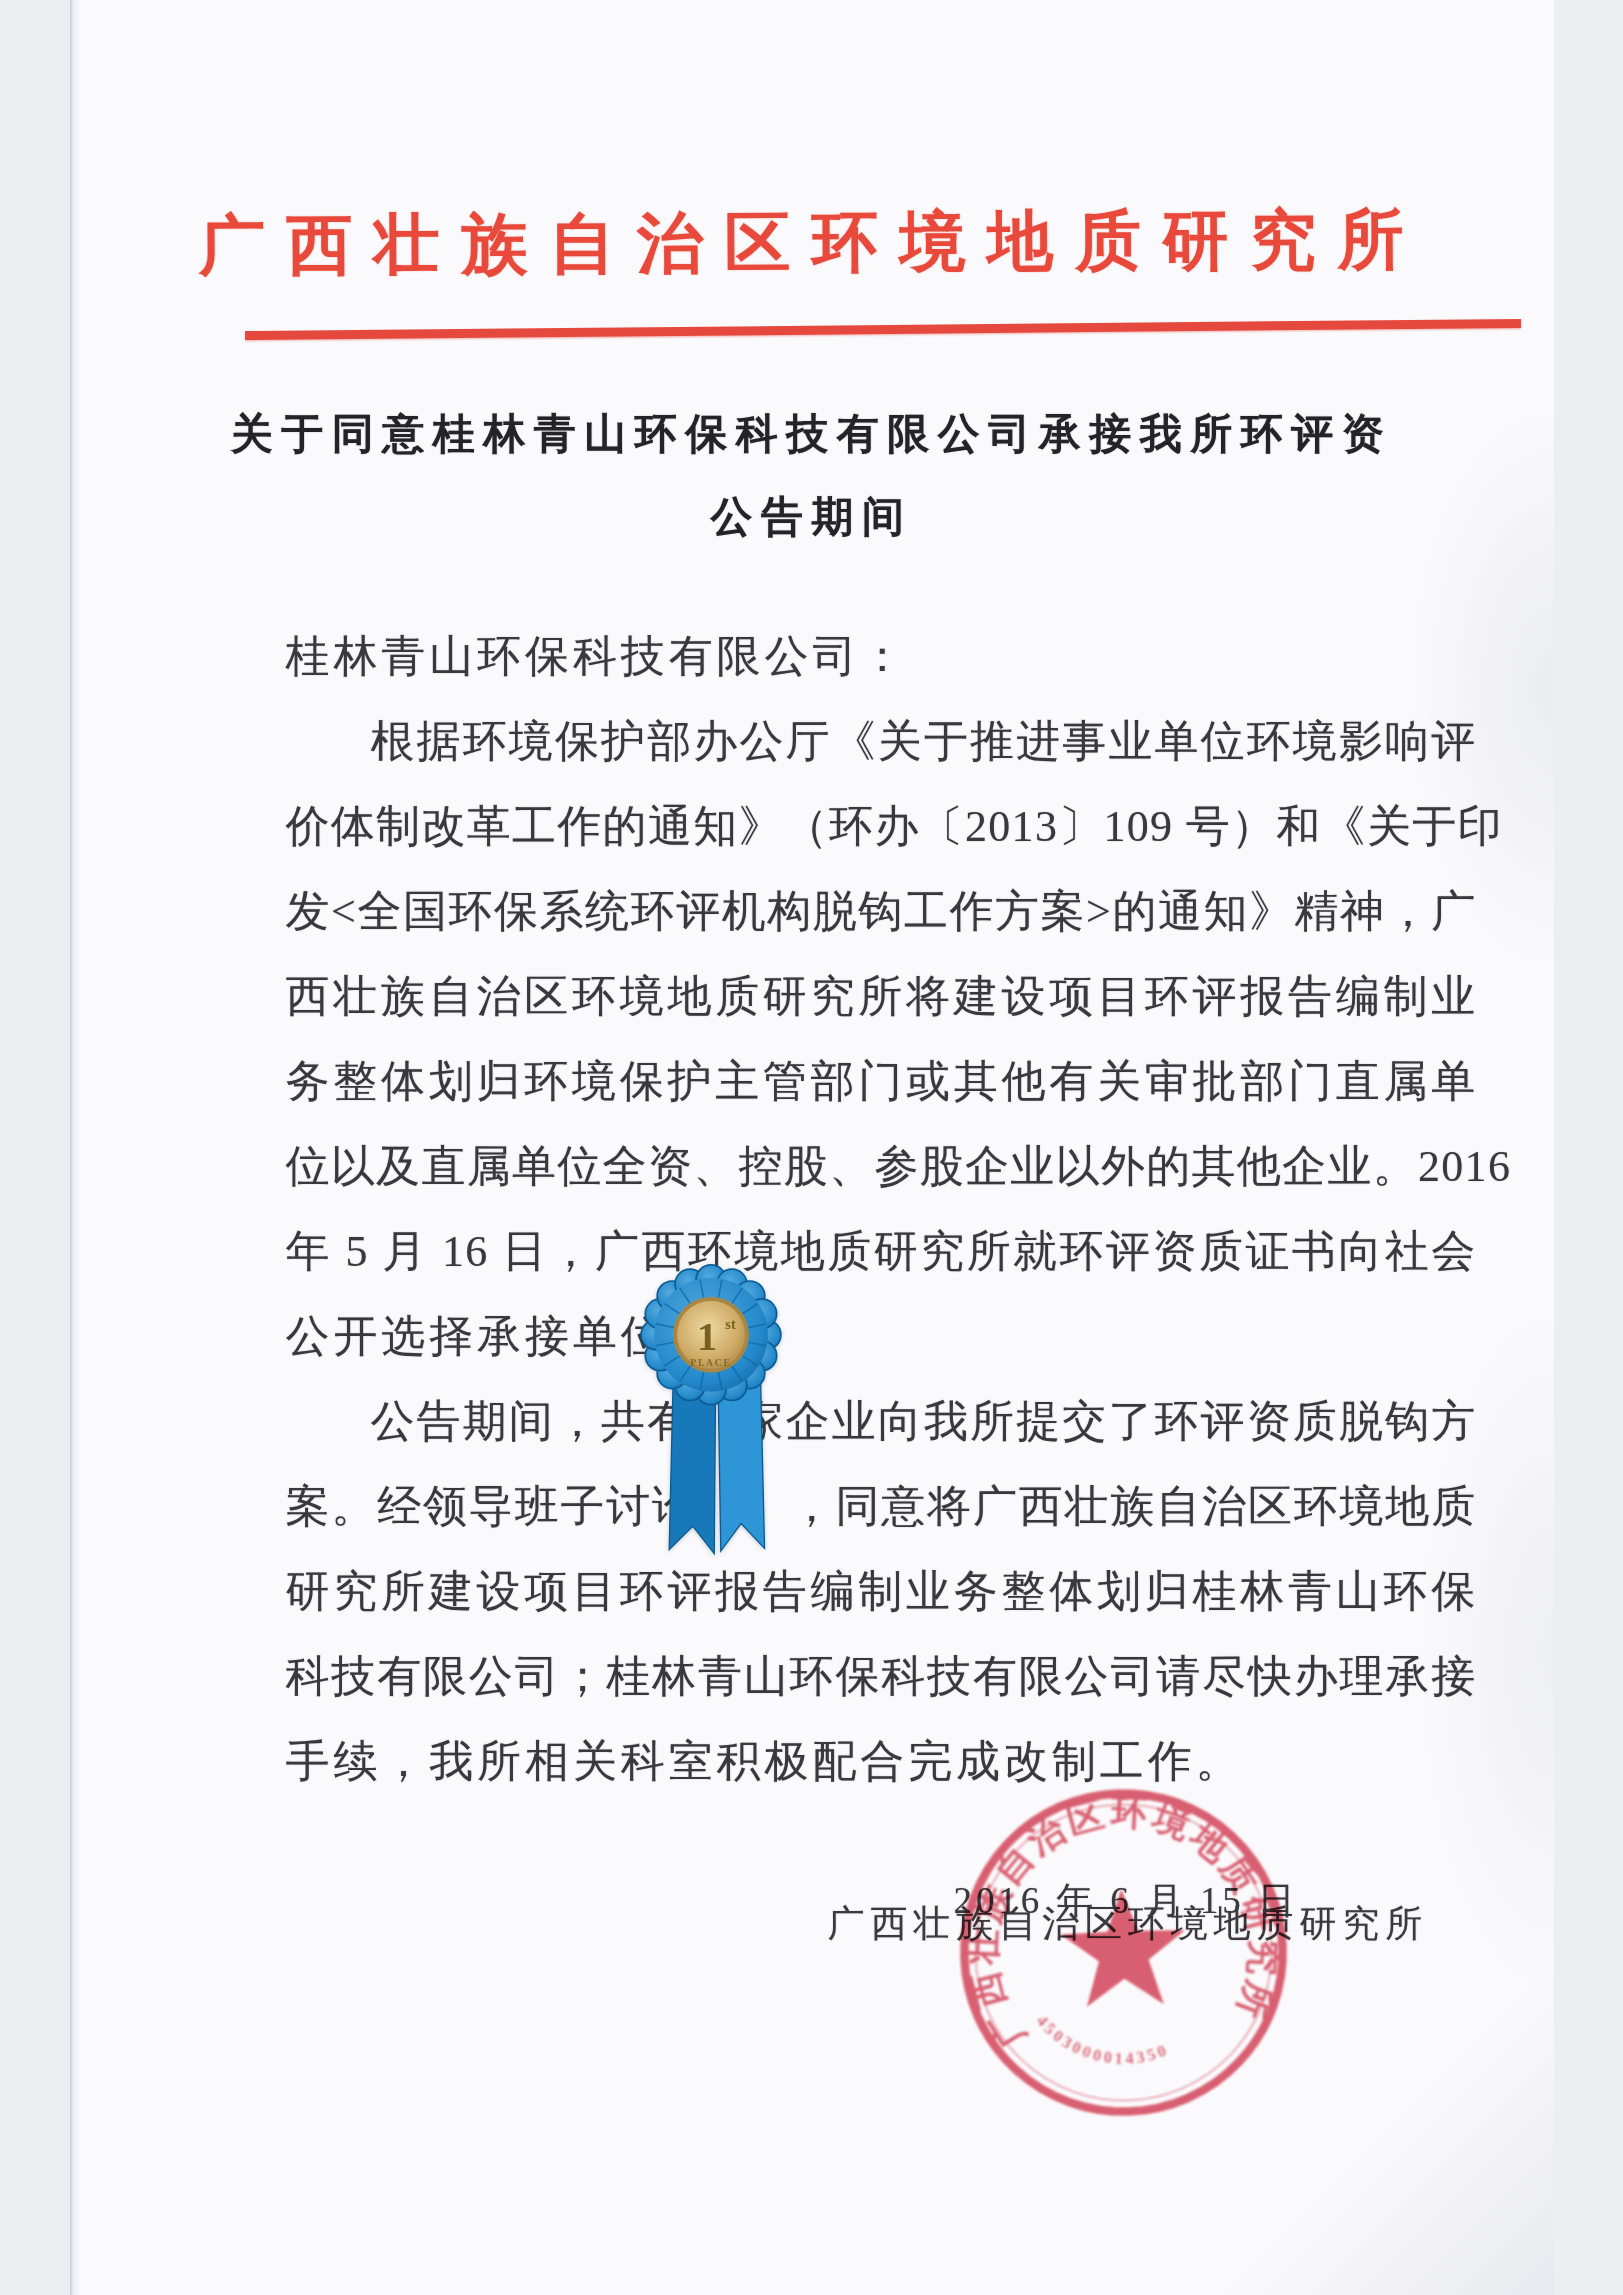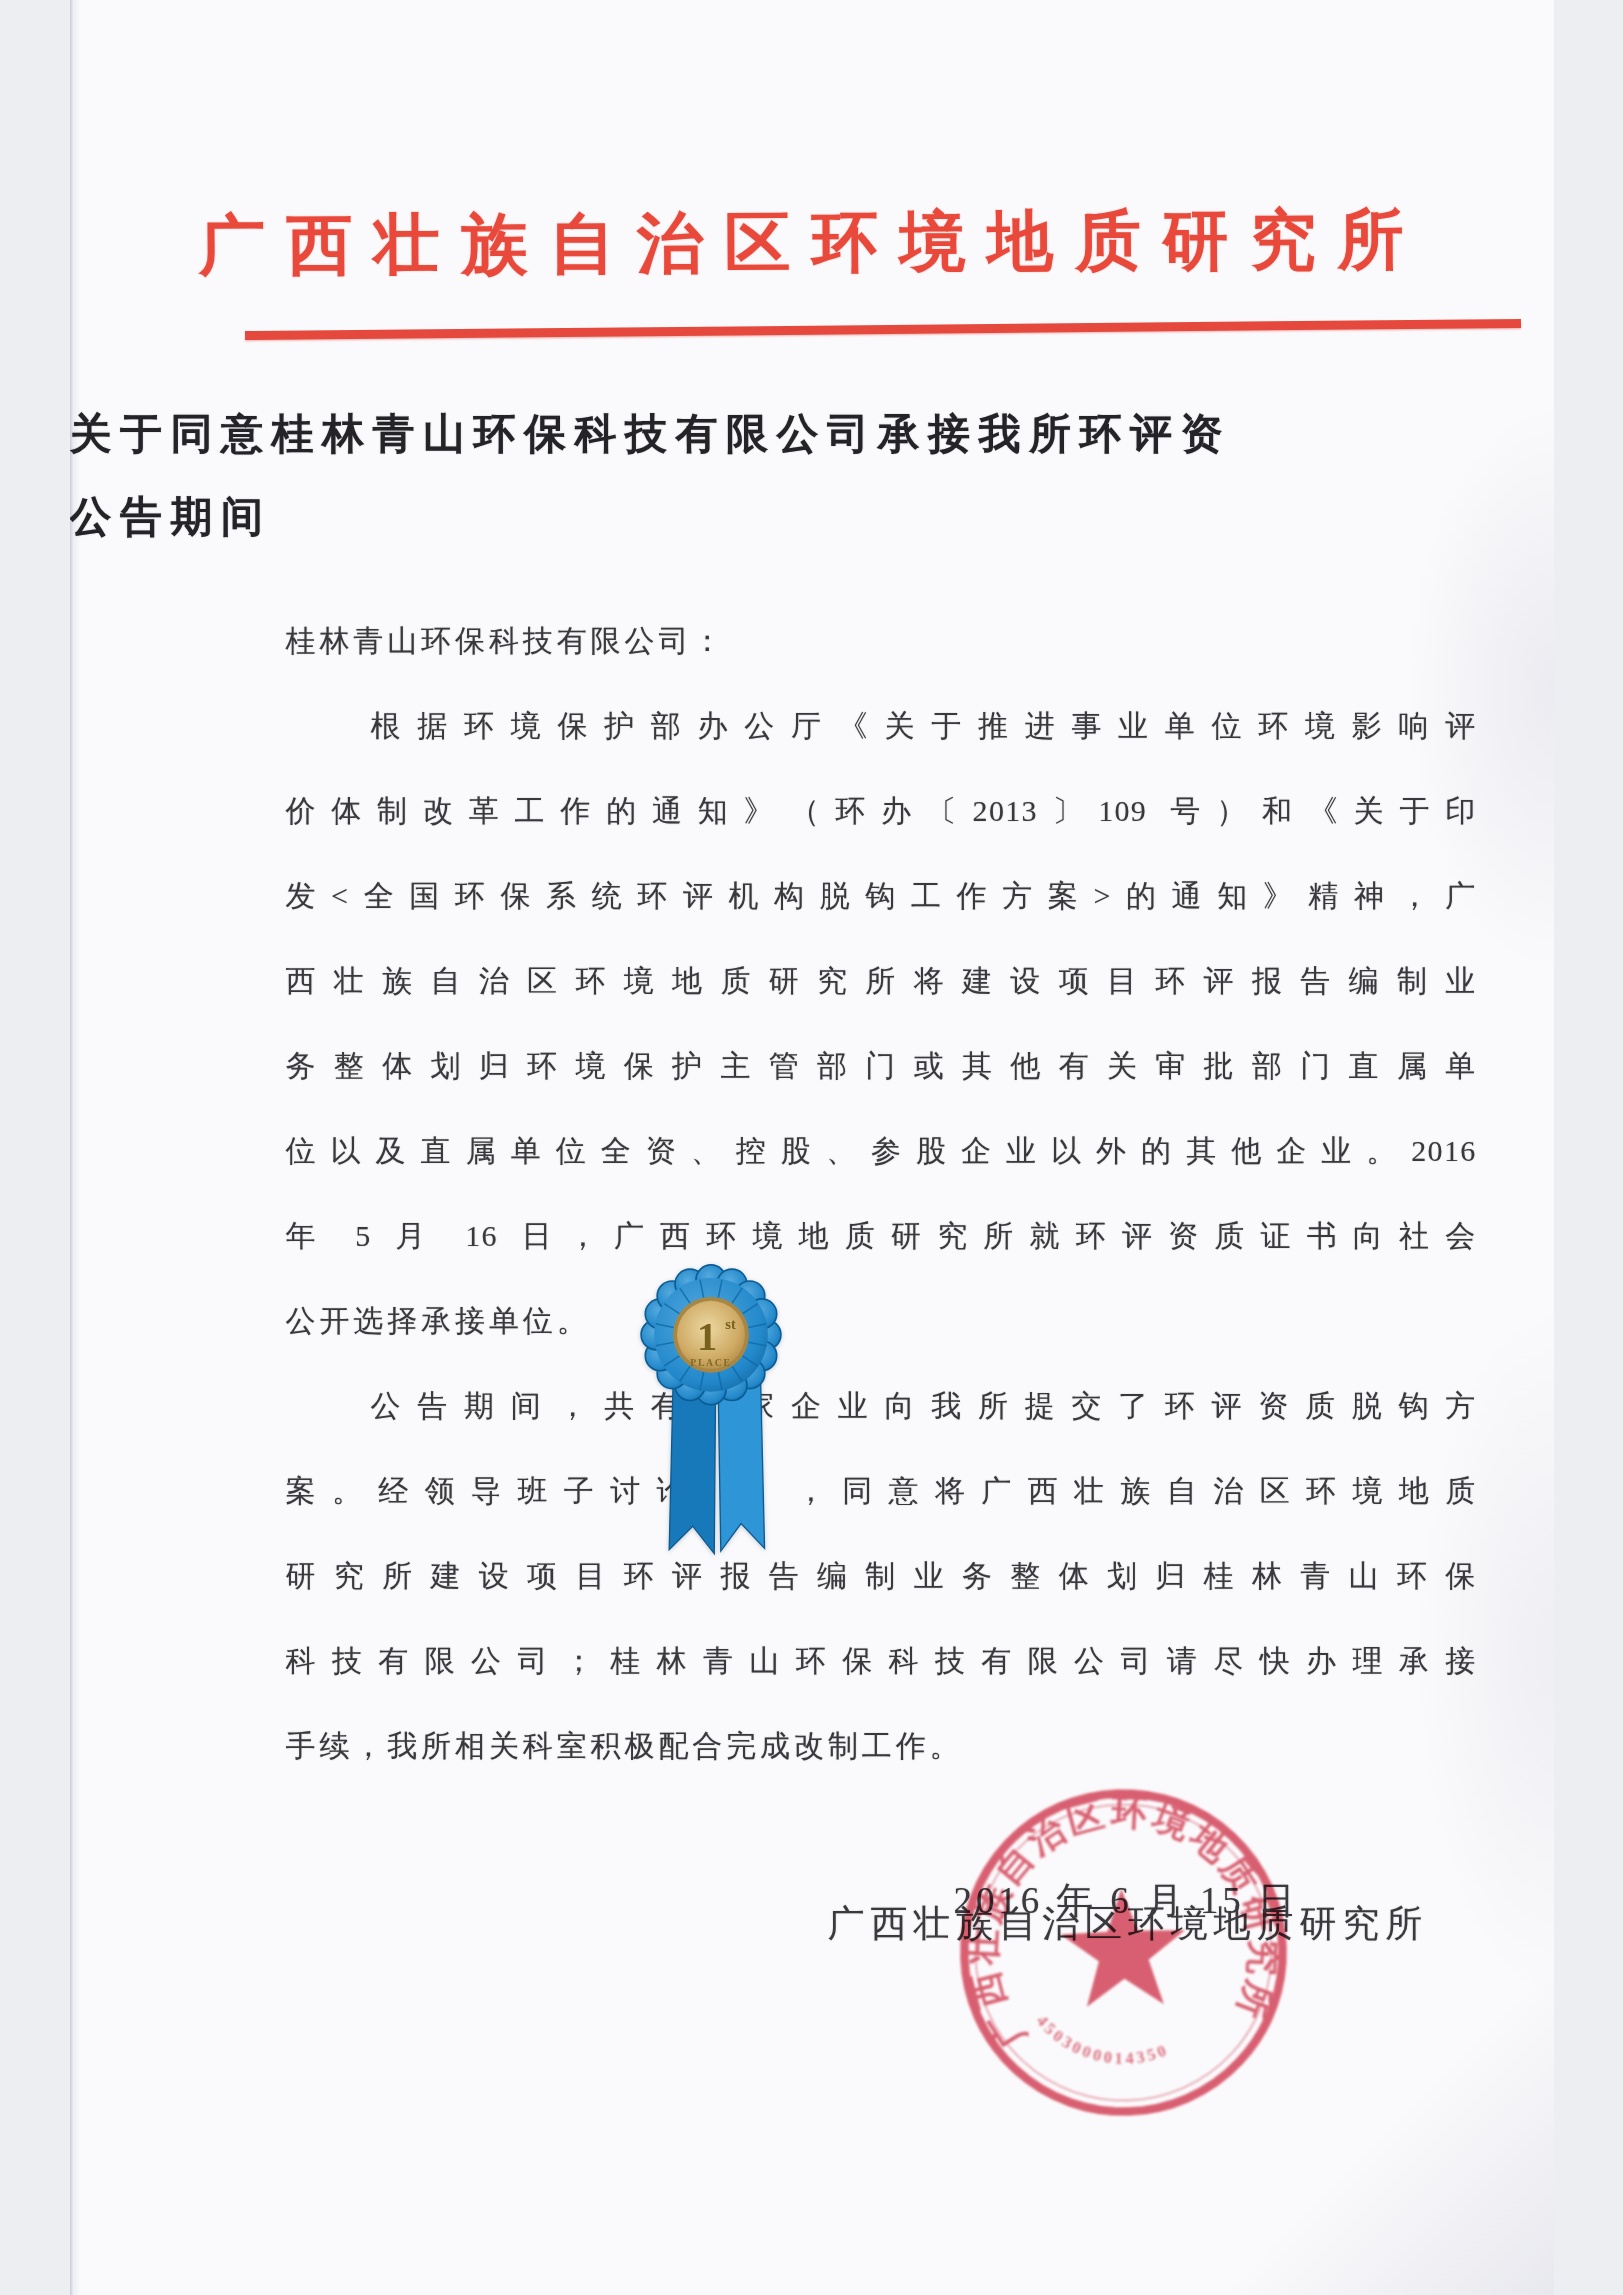"关于同意桂林青山环保科技有限公司承接我所环评资" .doc-title { text-align: none -> center }
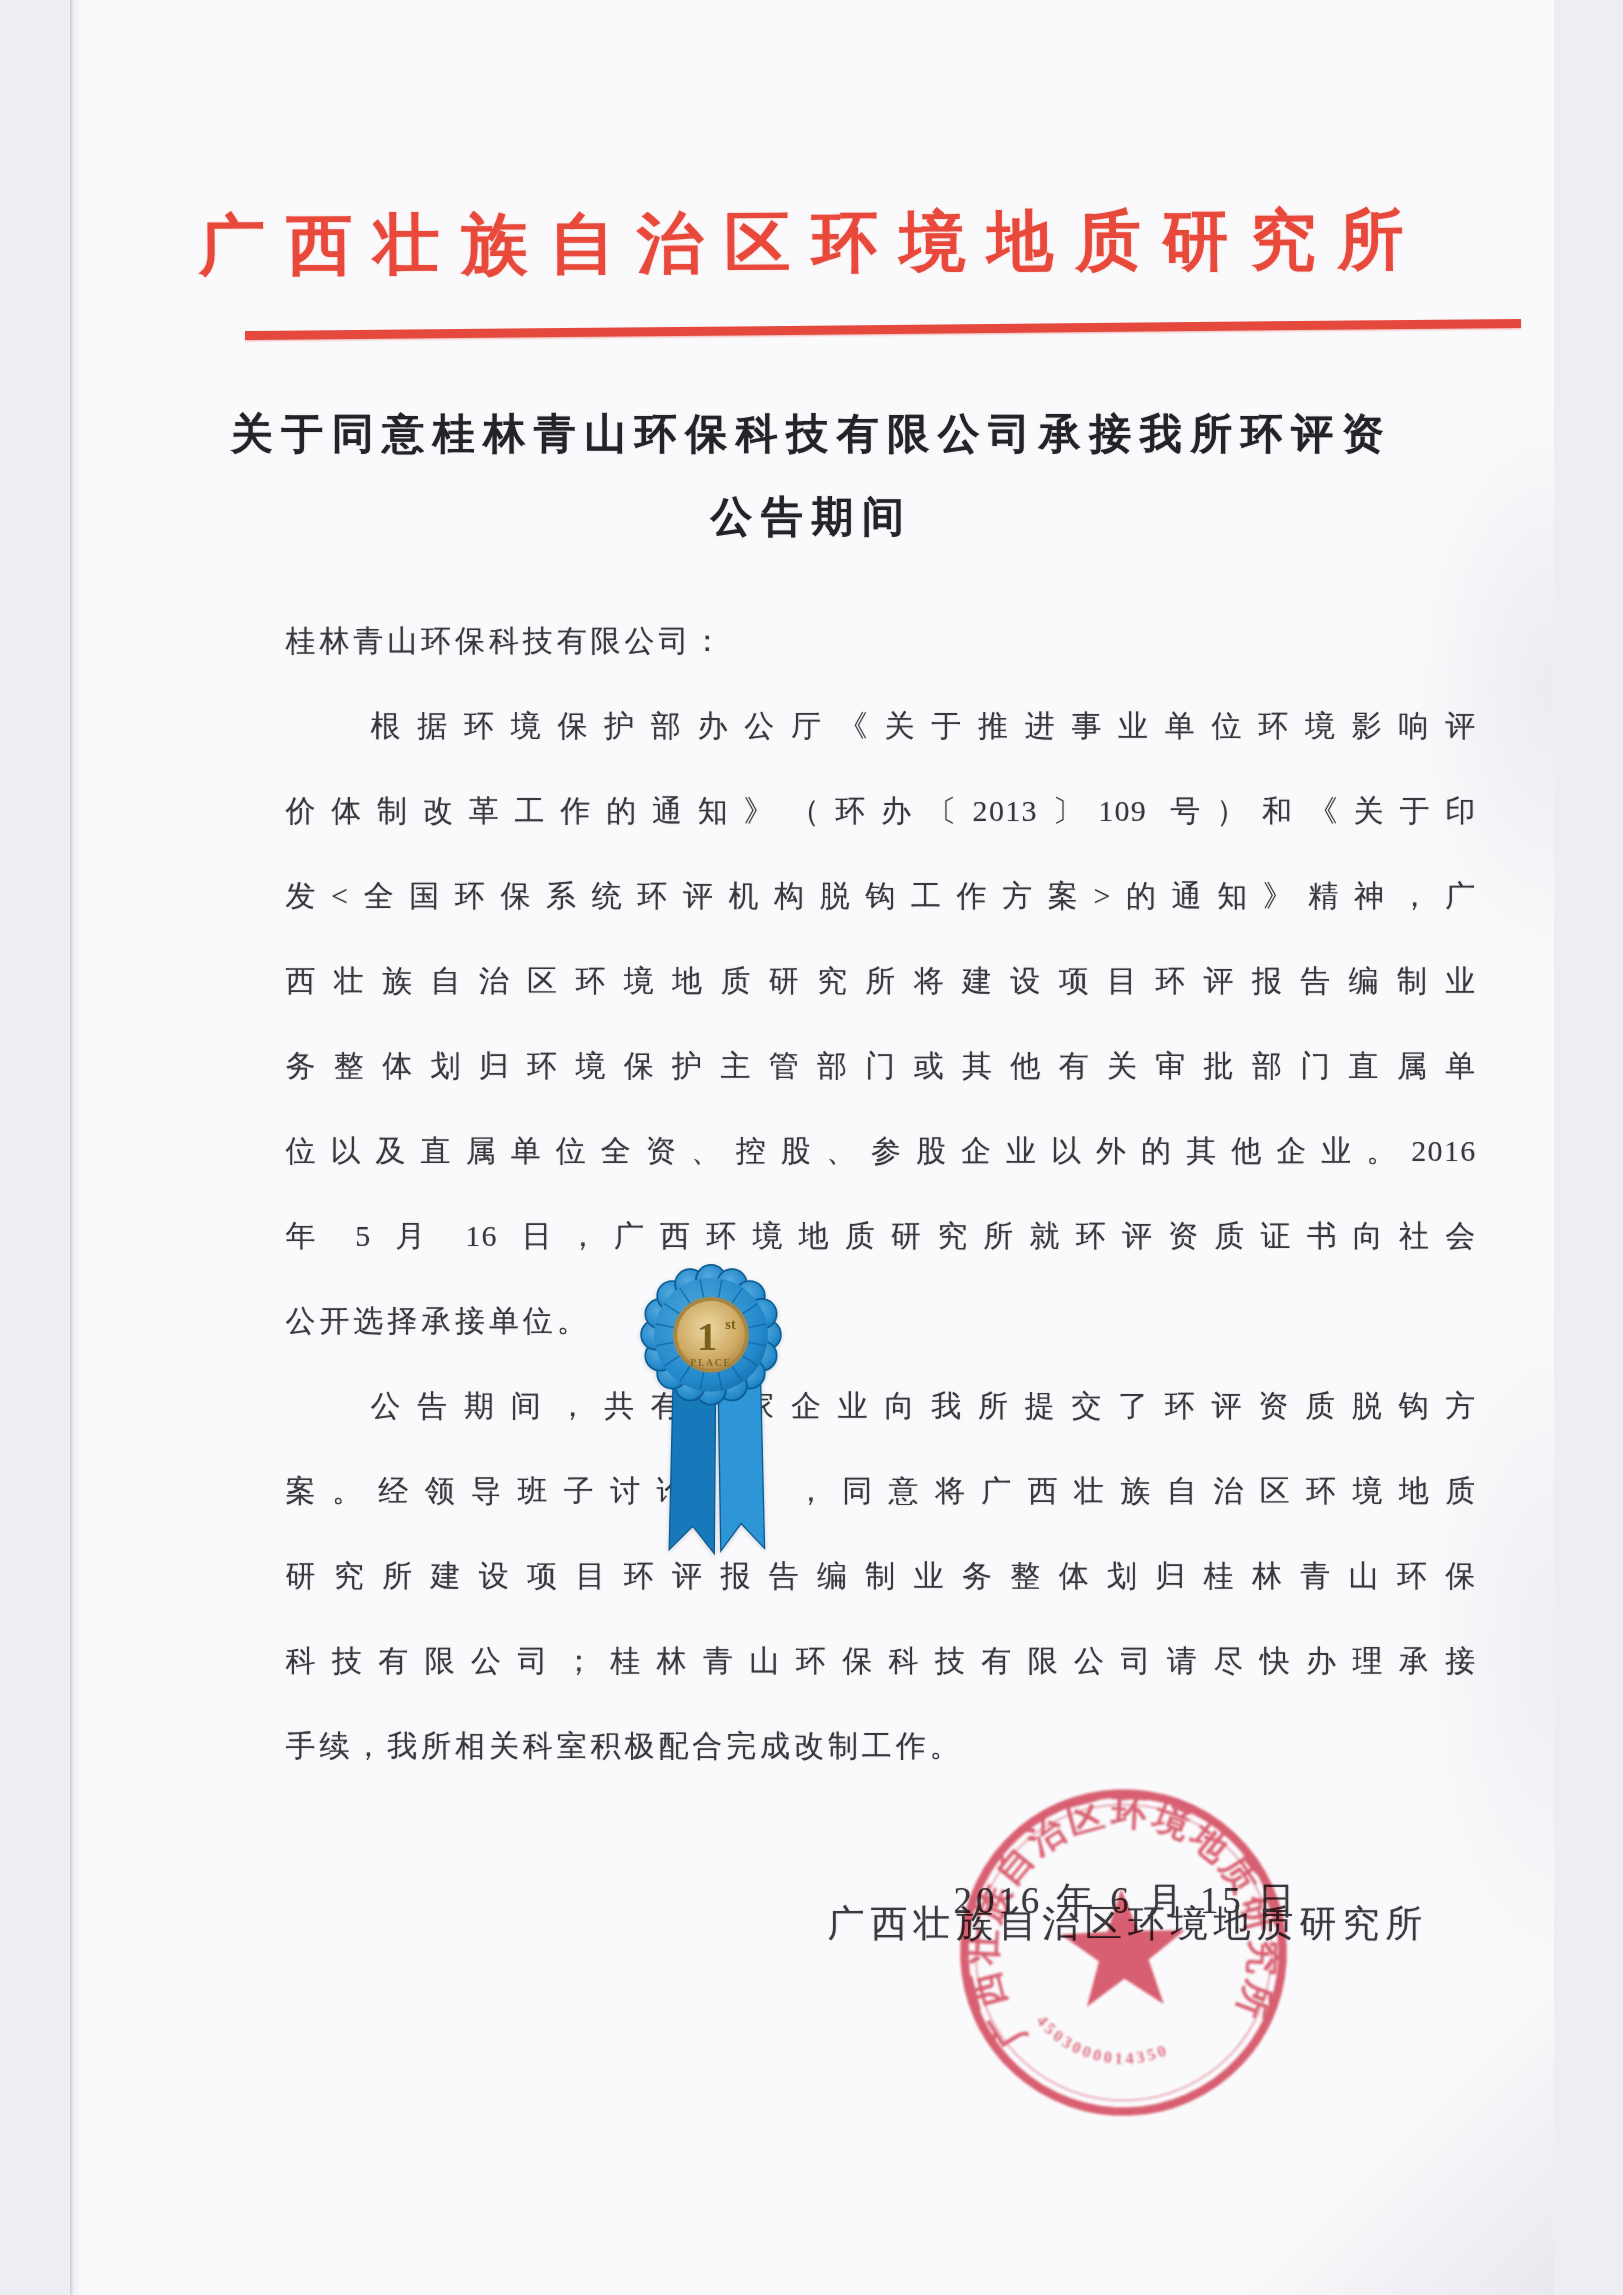"桂林青山环保科技有限公司：" .body-block { font-size: 30px -> 44px; top: 598px -> 614px }
